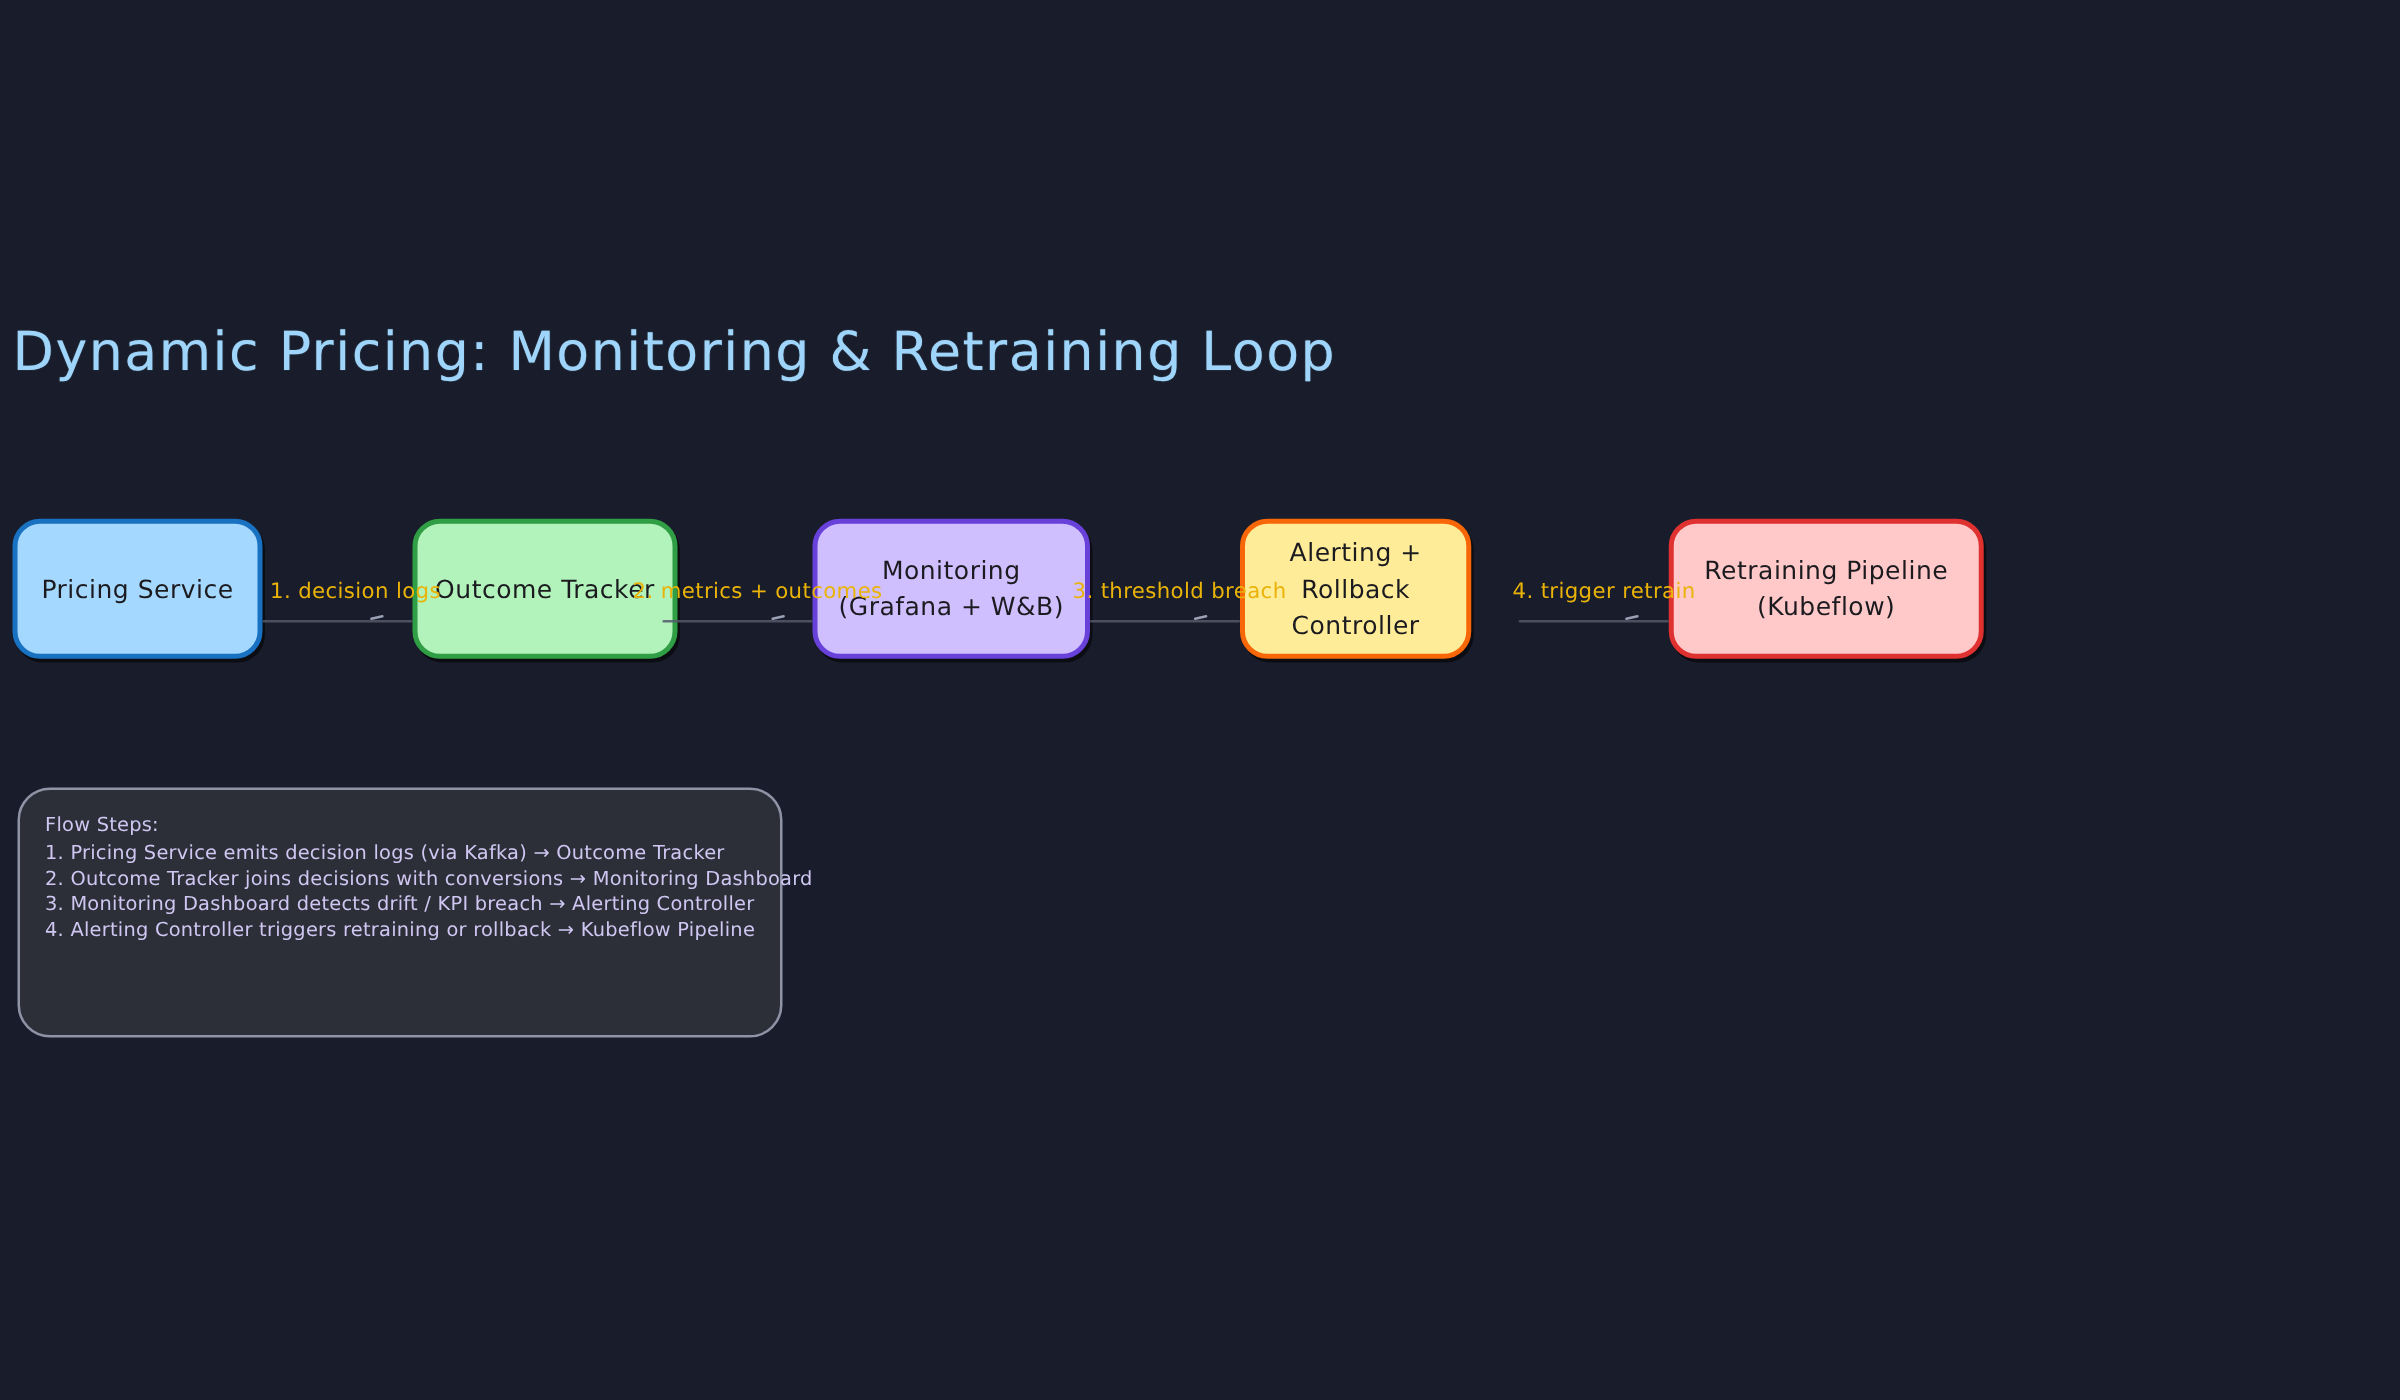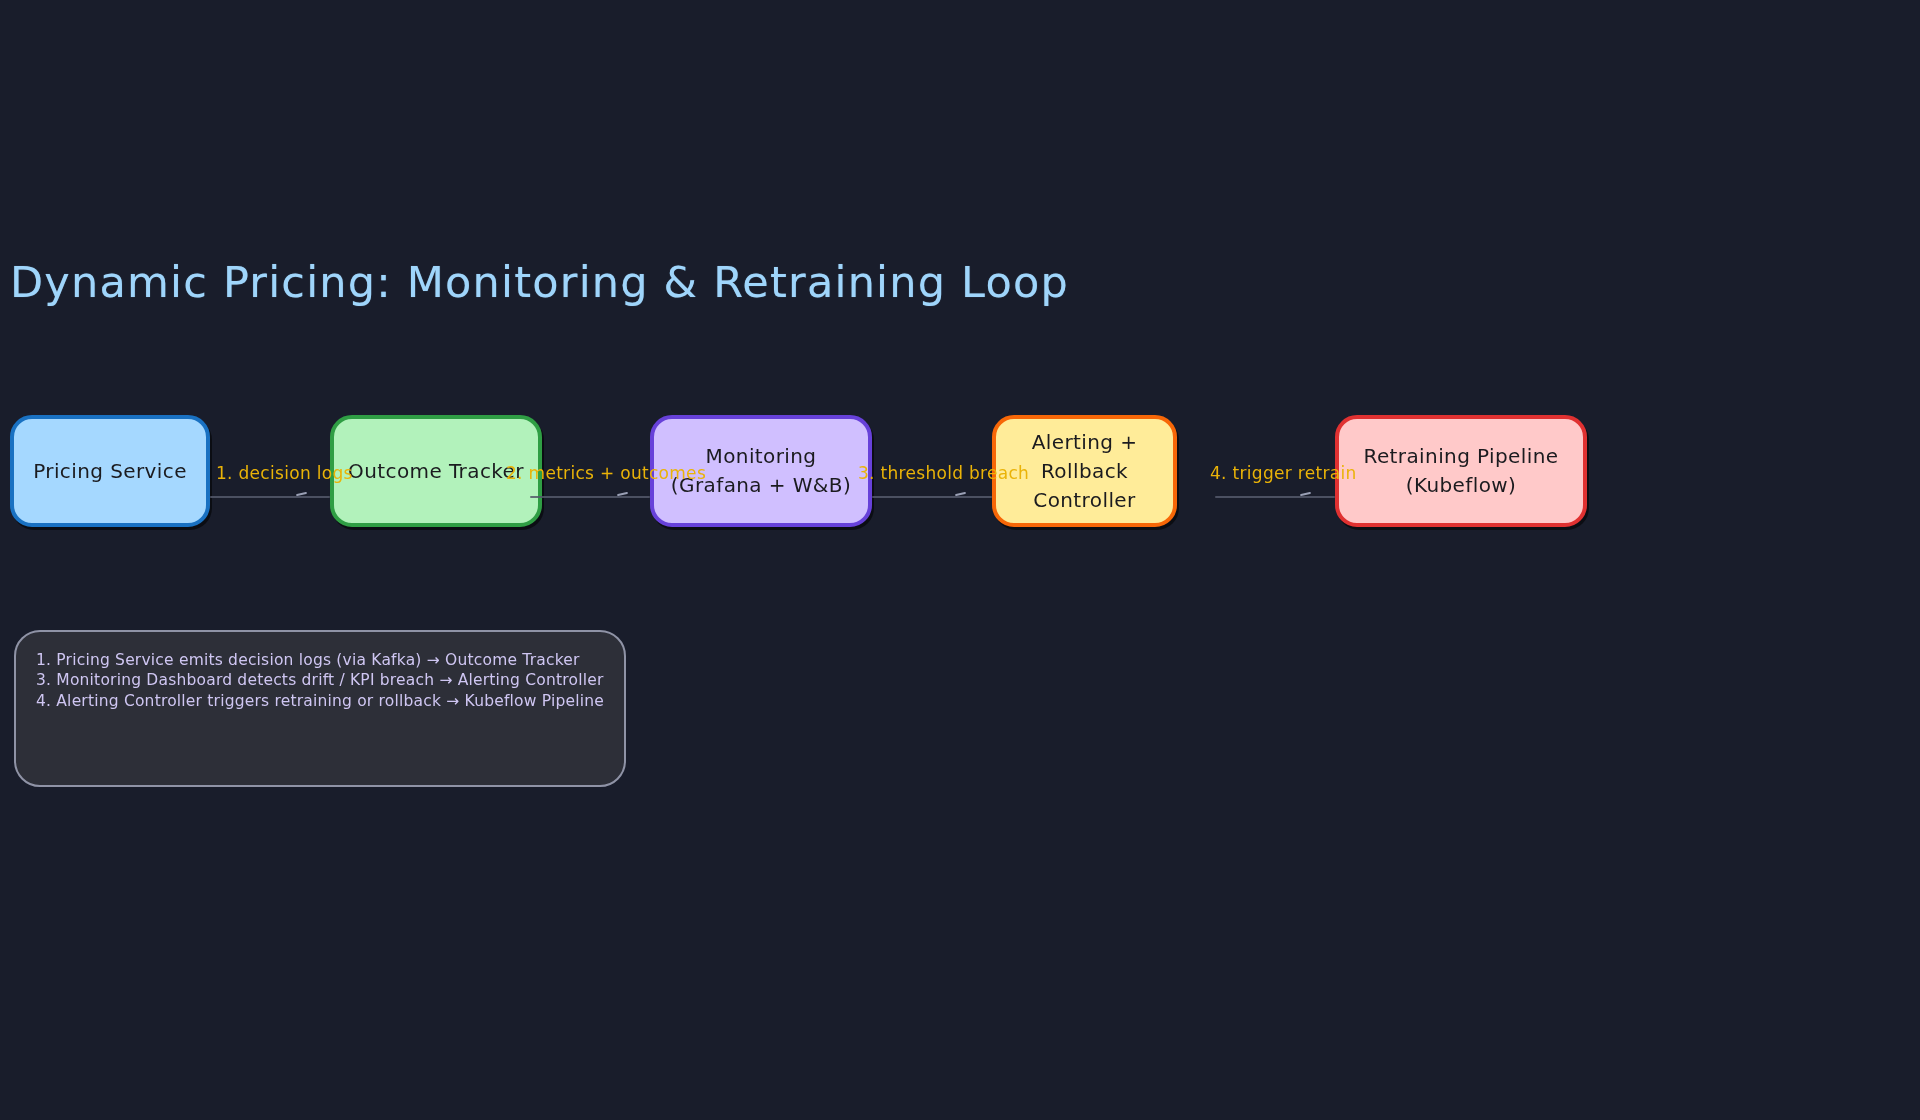"Flow Steps:" span { html: none -> <span>Flow Steps:</span> }
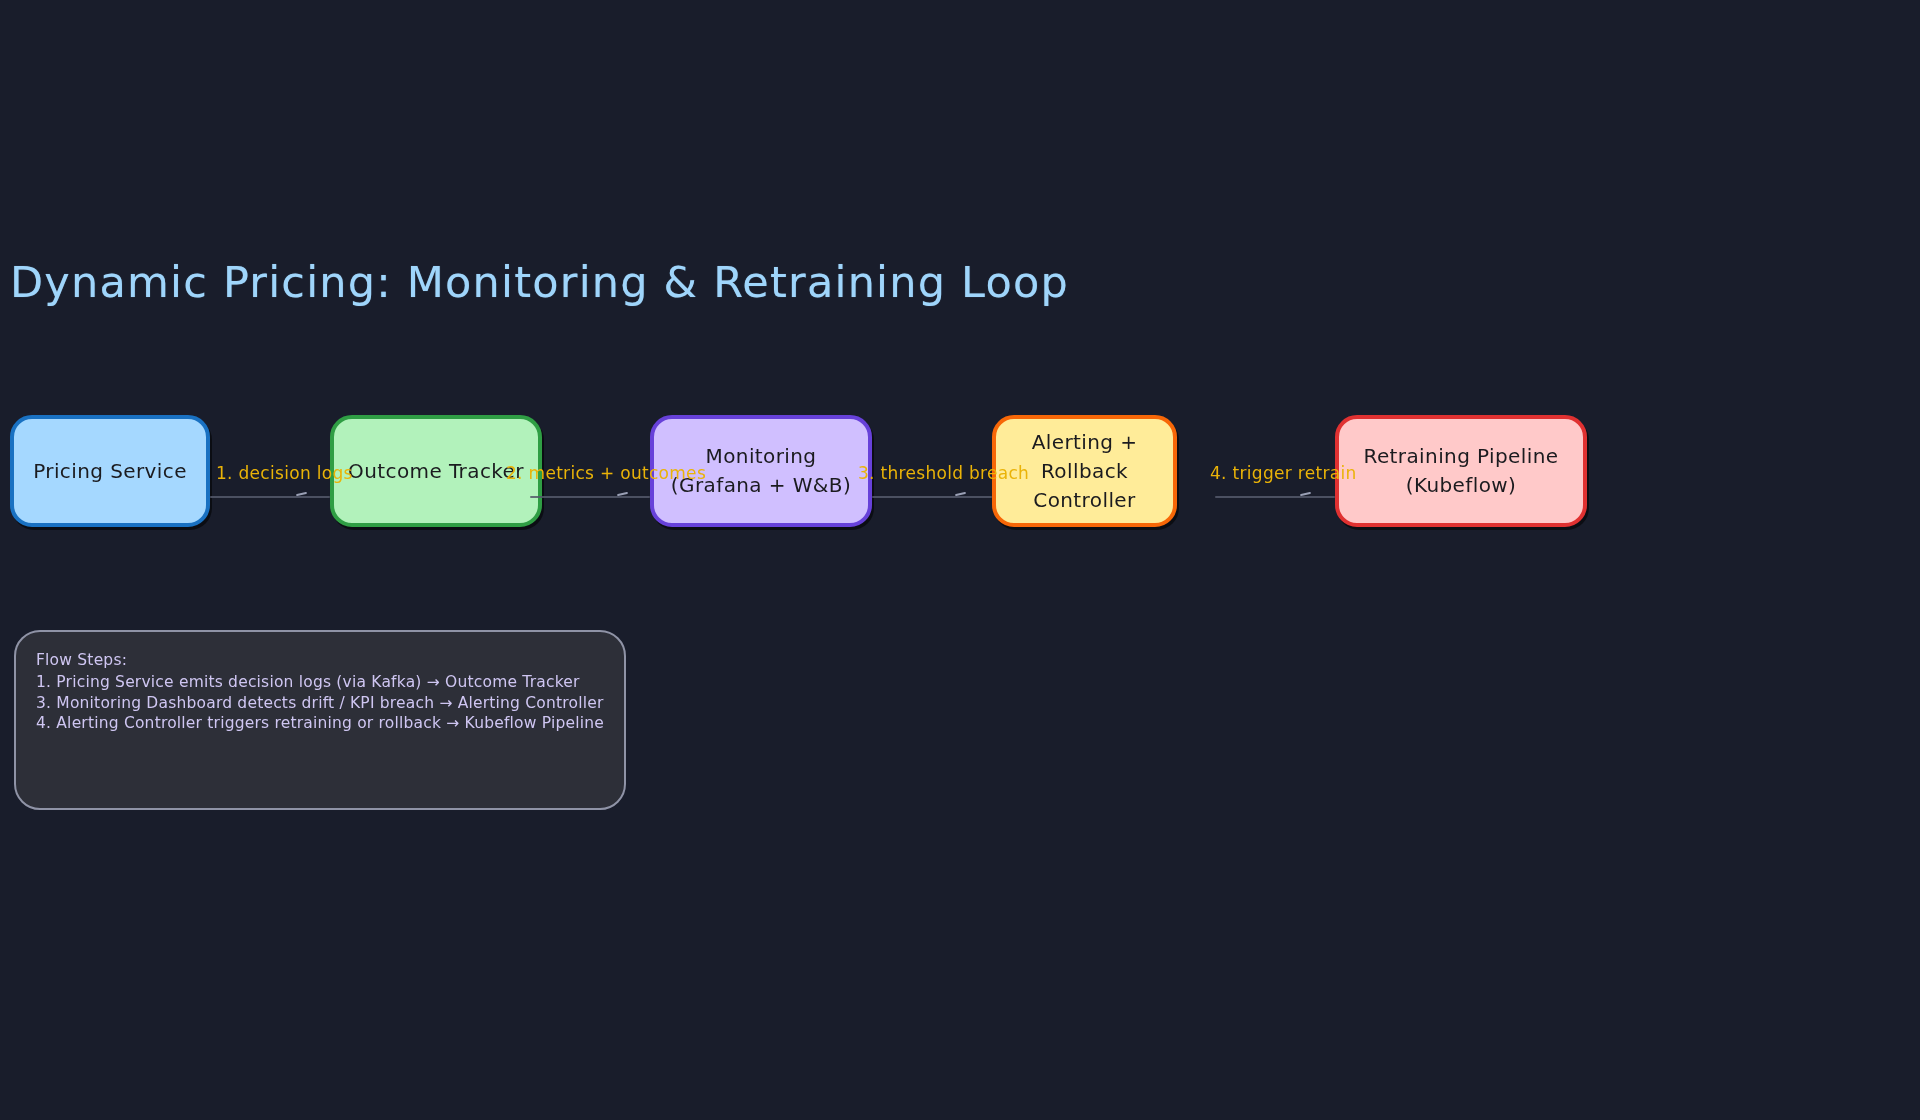"2. Outcome Tracker joins decisions" span.flow-step-line { html: none -> <span>2. Outcome Tracker joins decisions with conversions → Monitoring Dashboard</span> }
